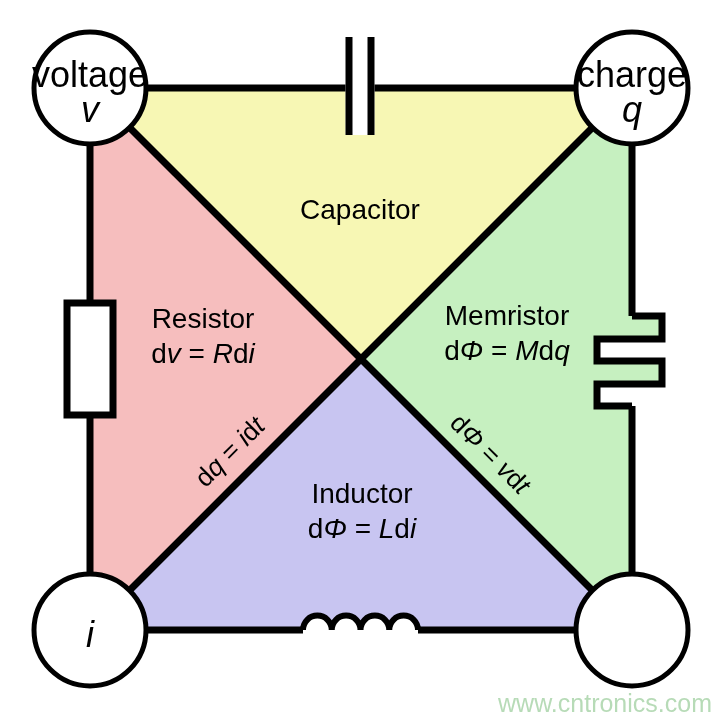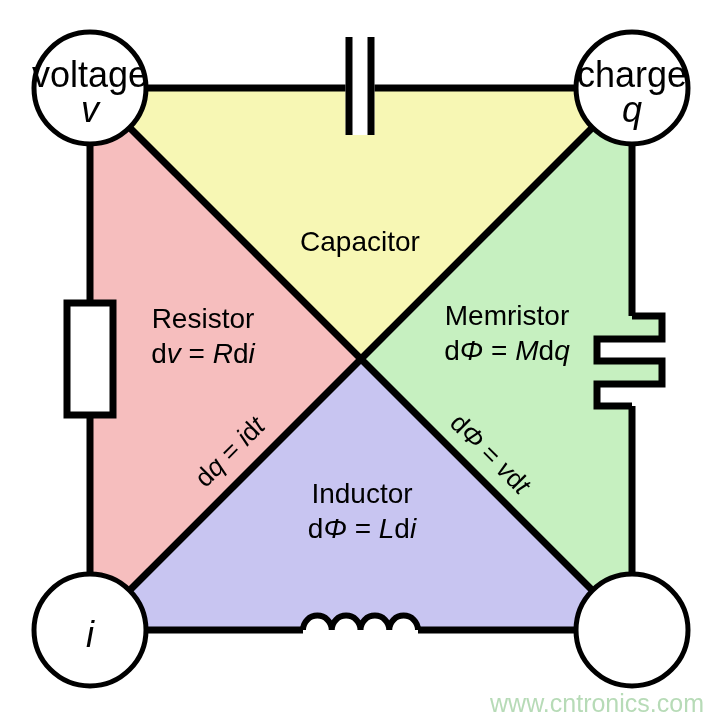"Capacitor" div.label { margin-top: 32px -> none }
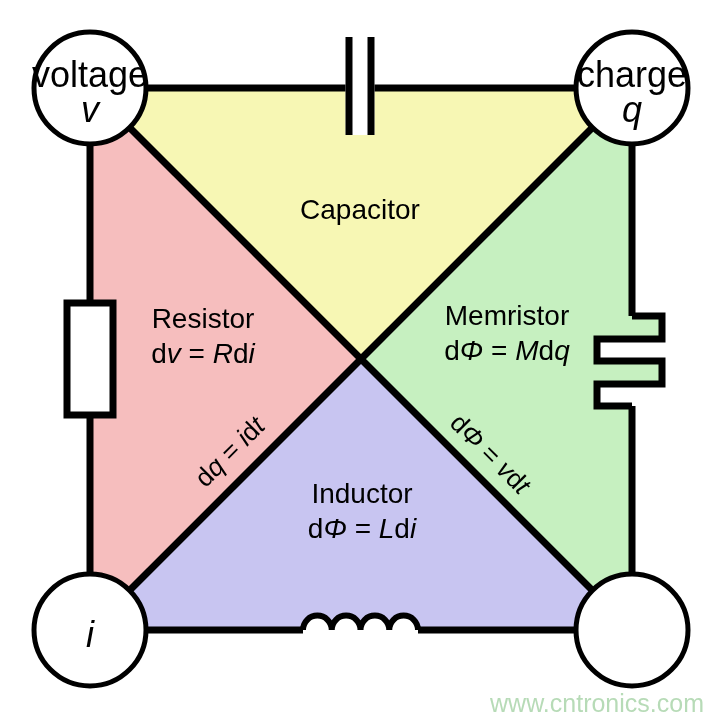"www.cntronics.com" .watermark { right: 16px -> 8px }
